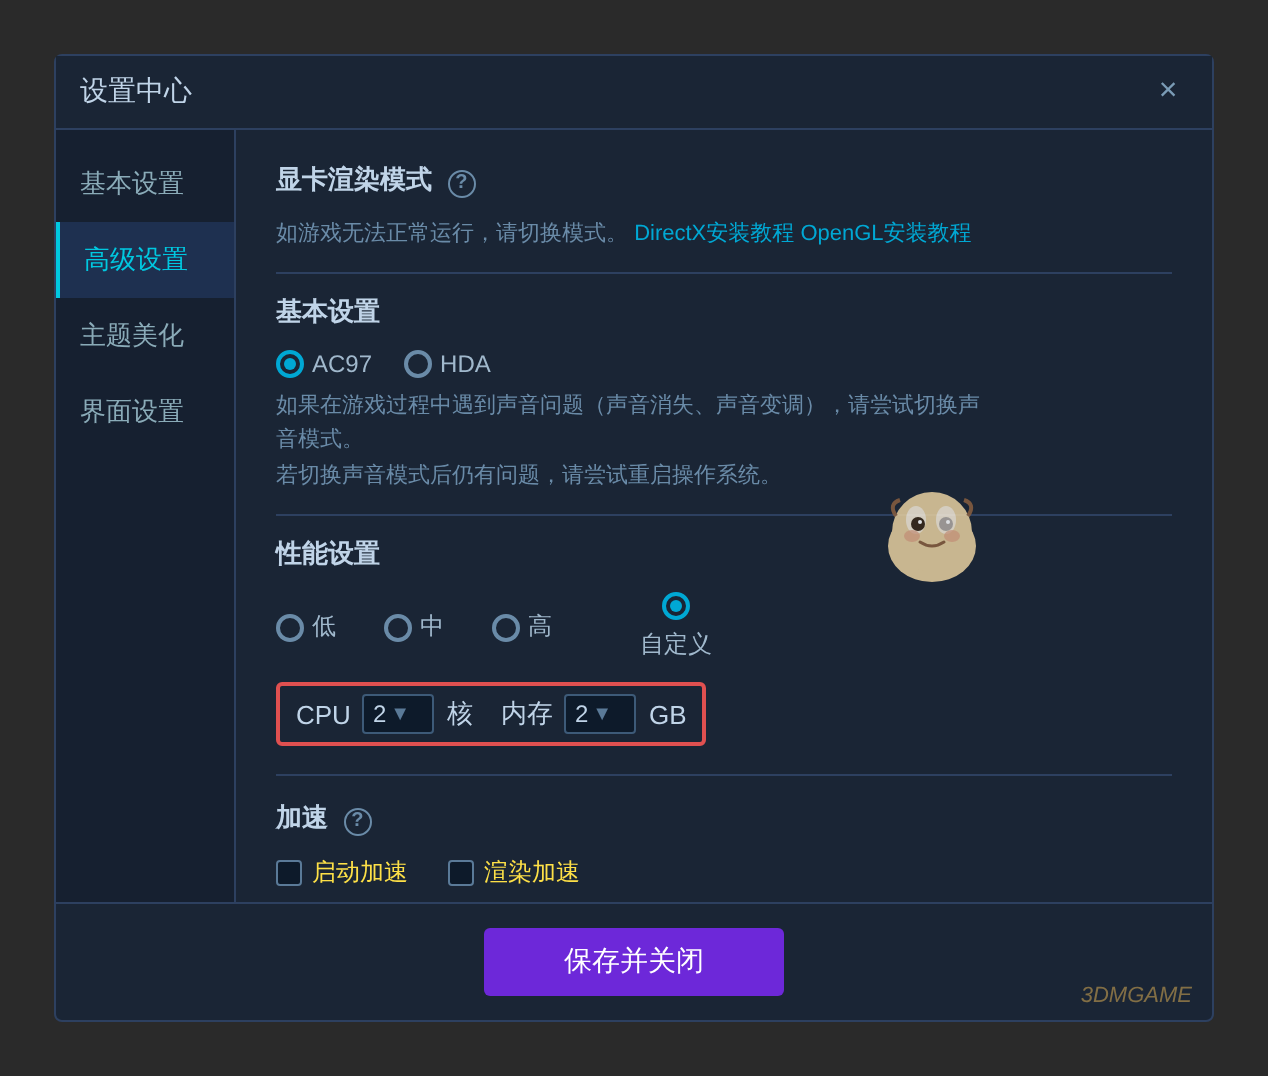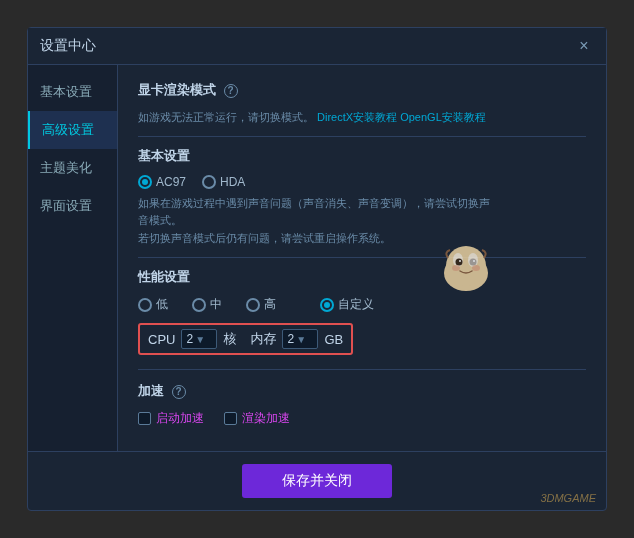"自定义" div.radio-option { flex-direction: none -> column }
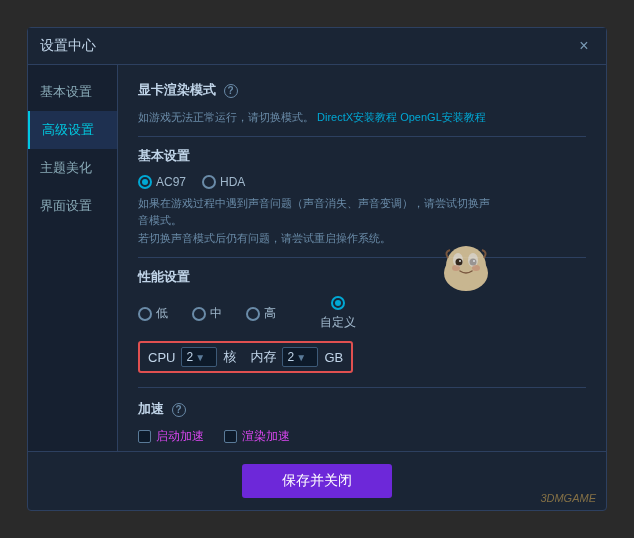"启动加速" .checkbox-option { color: #d946ef -> #fde047 }
